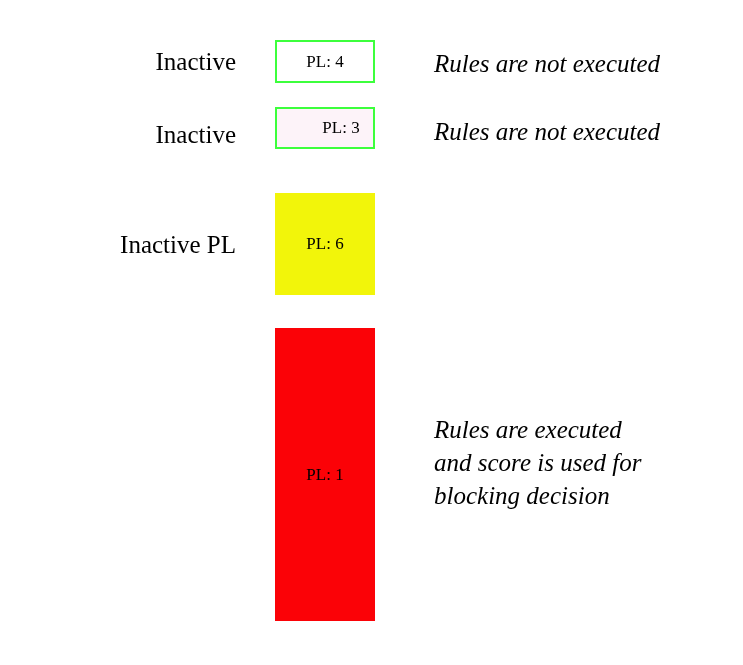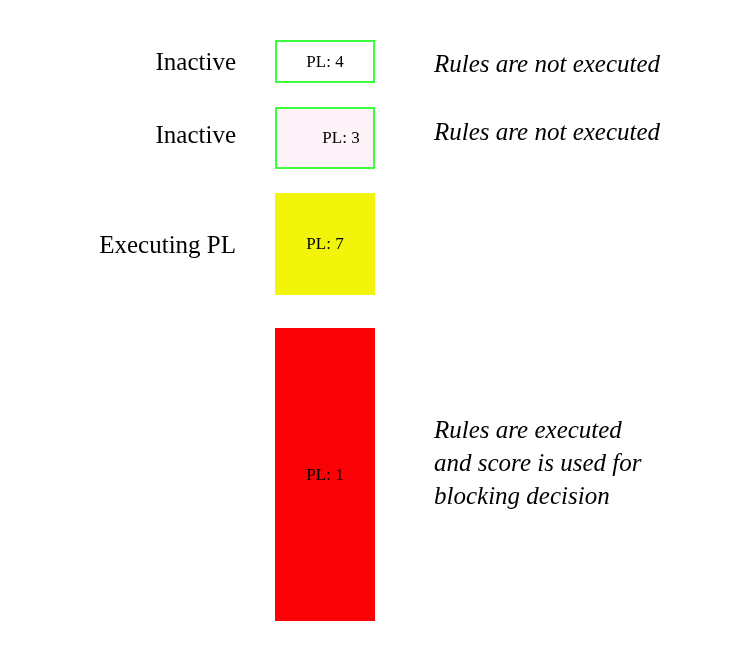"PL: 3" .box-2 { height: 62px -> 42px }
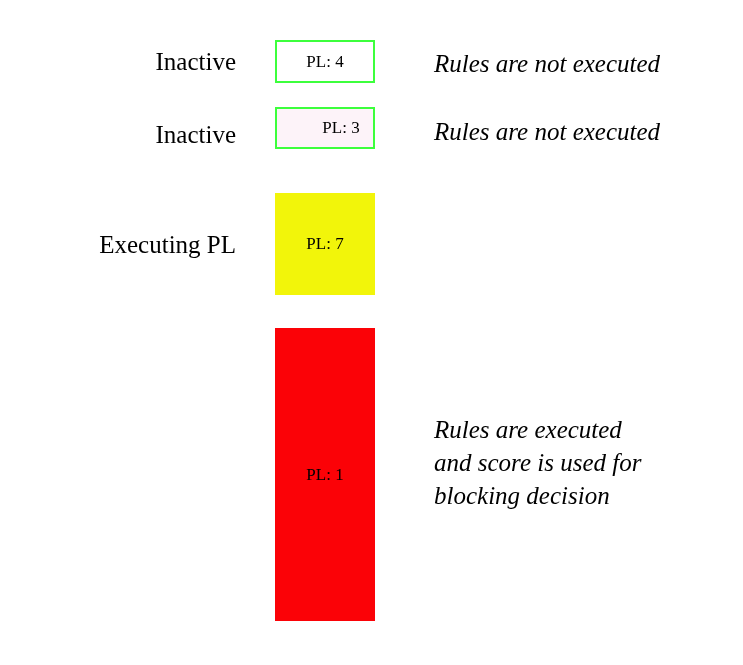"Executing PL" div.row-label { text: Executing -> Inactive }
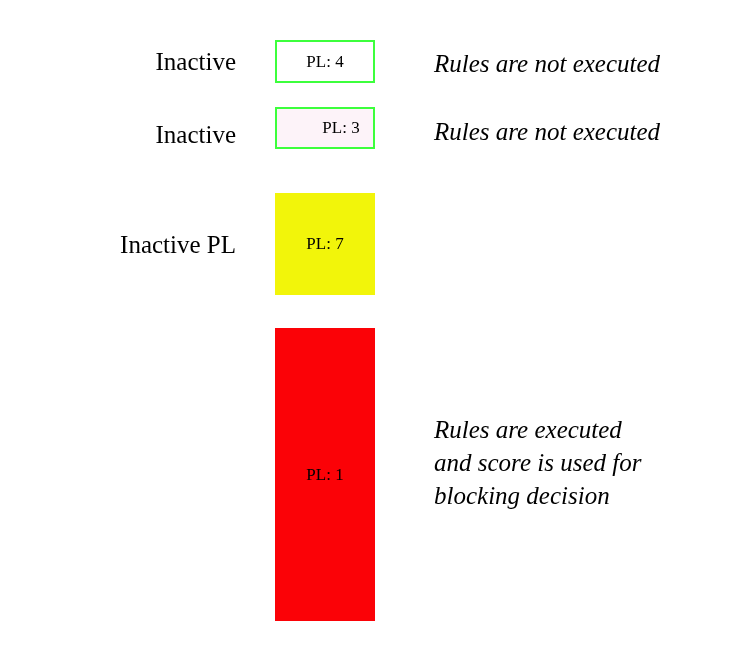"PL: 7" span { text: 7 -> 6 }
